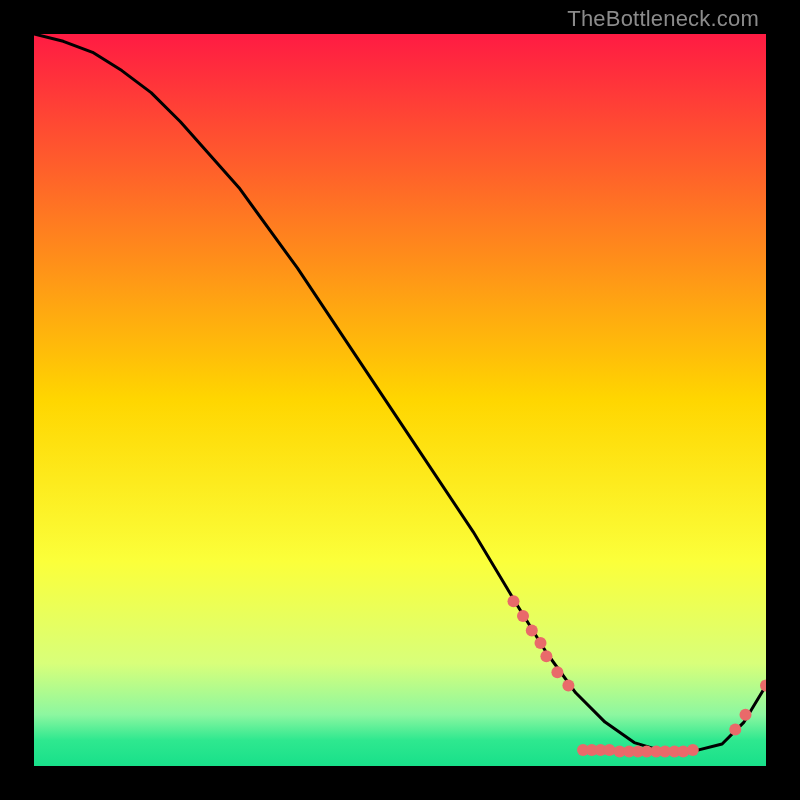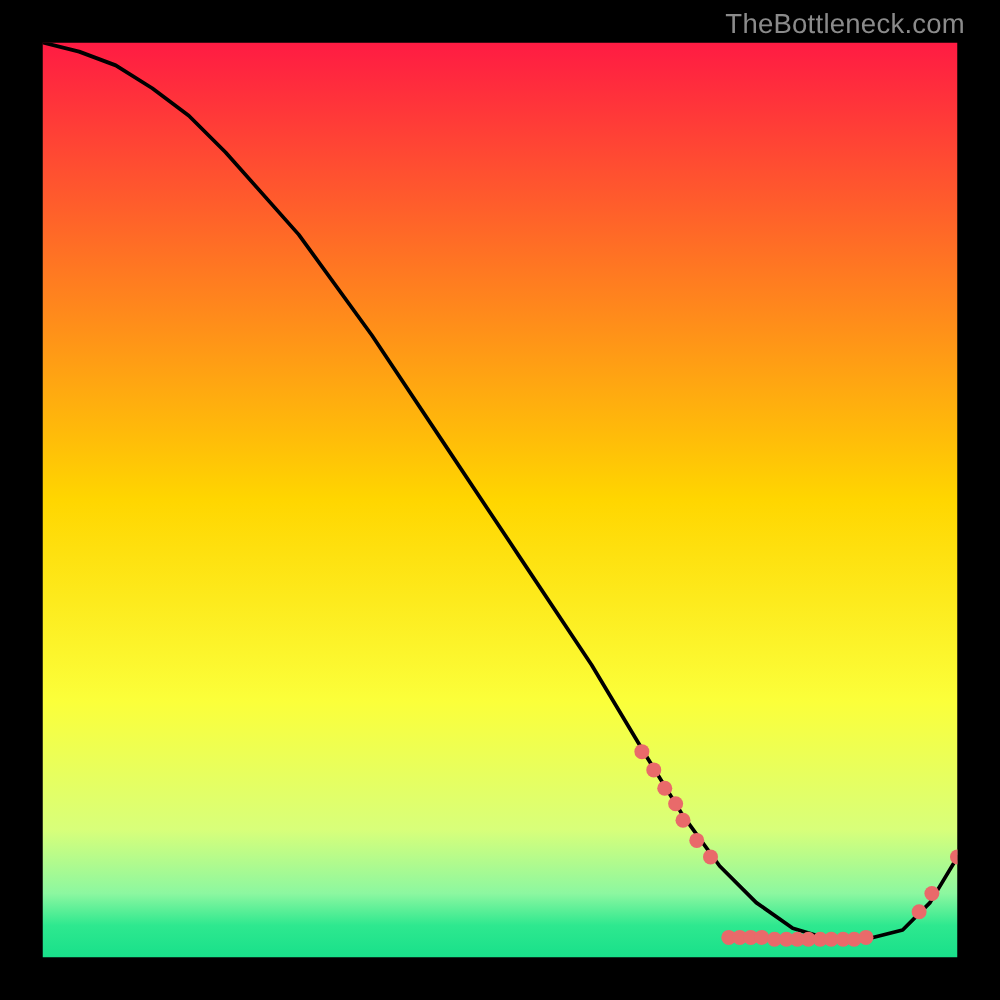"TheBottleneck.com" .watermark { right: 28px -> 41px }
